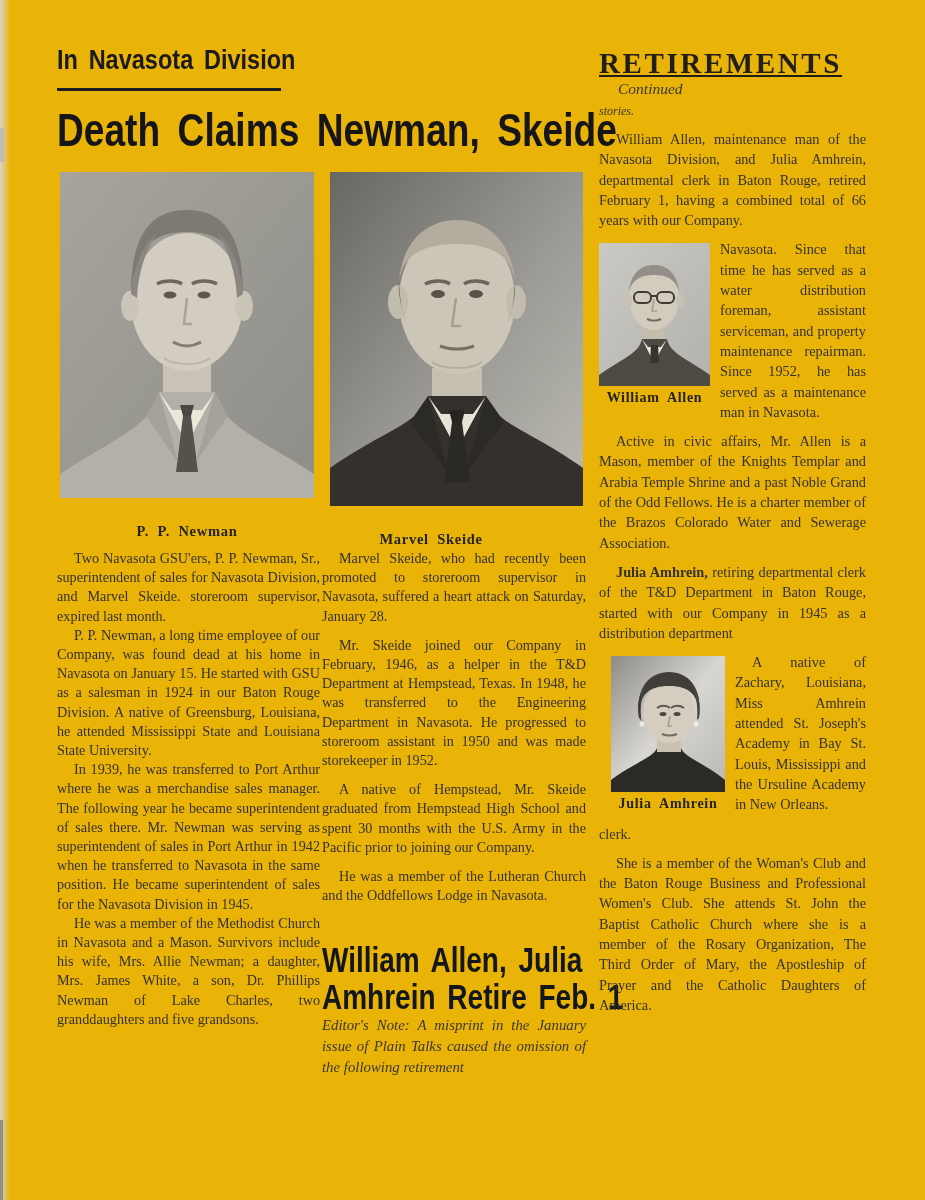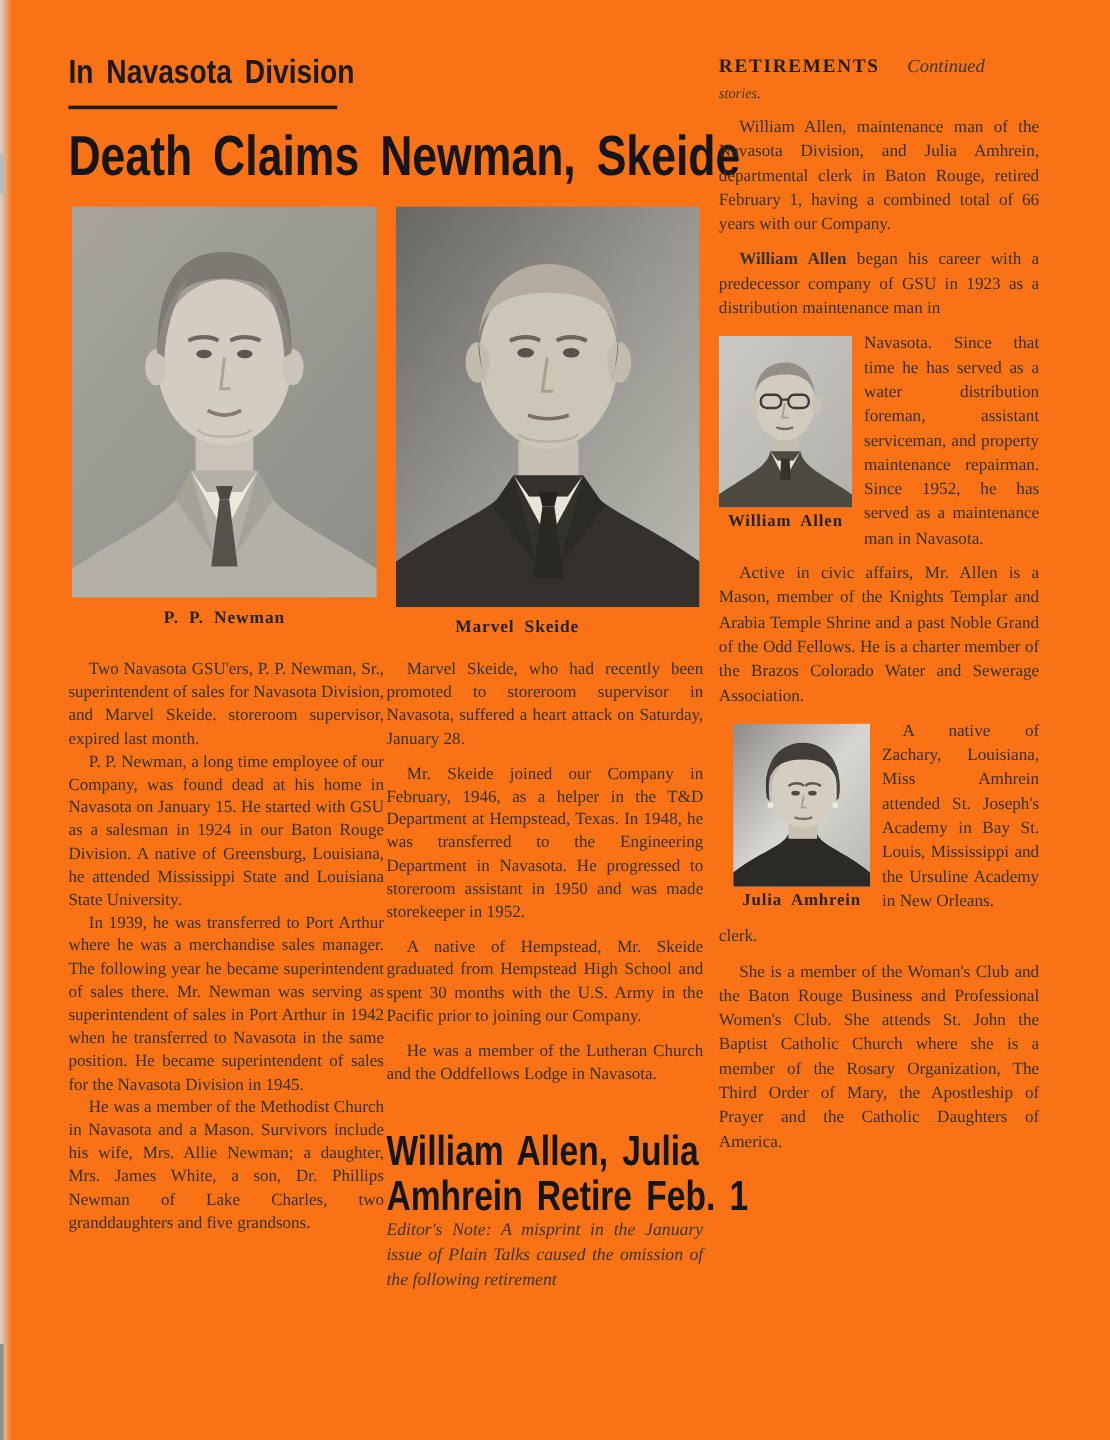"In Navasota Division" .page { background: #f97316 -> #eab308 }
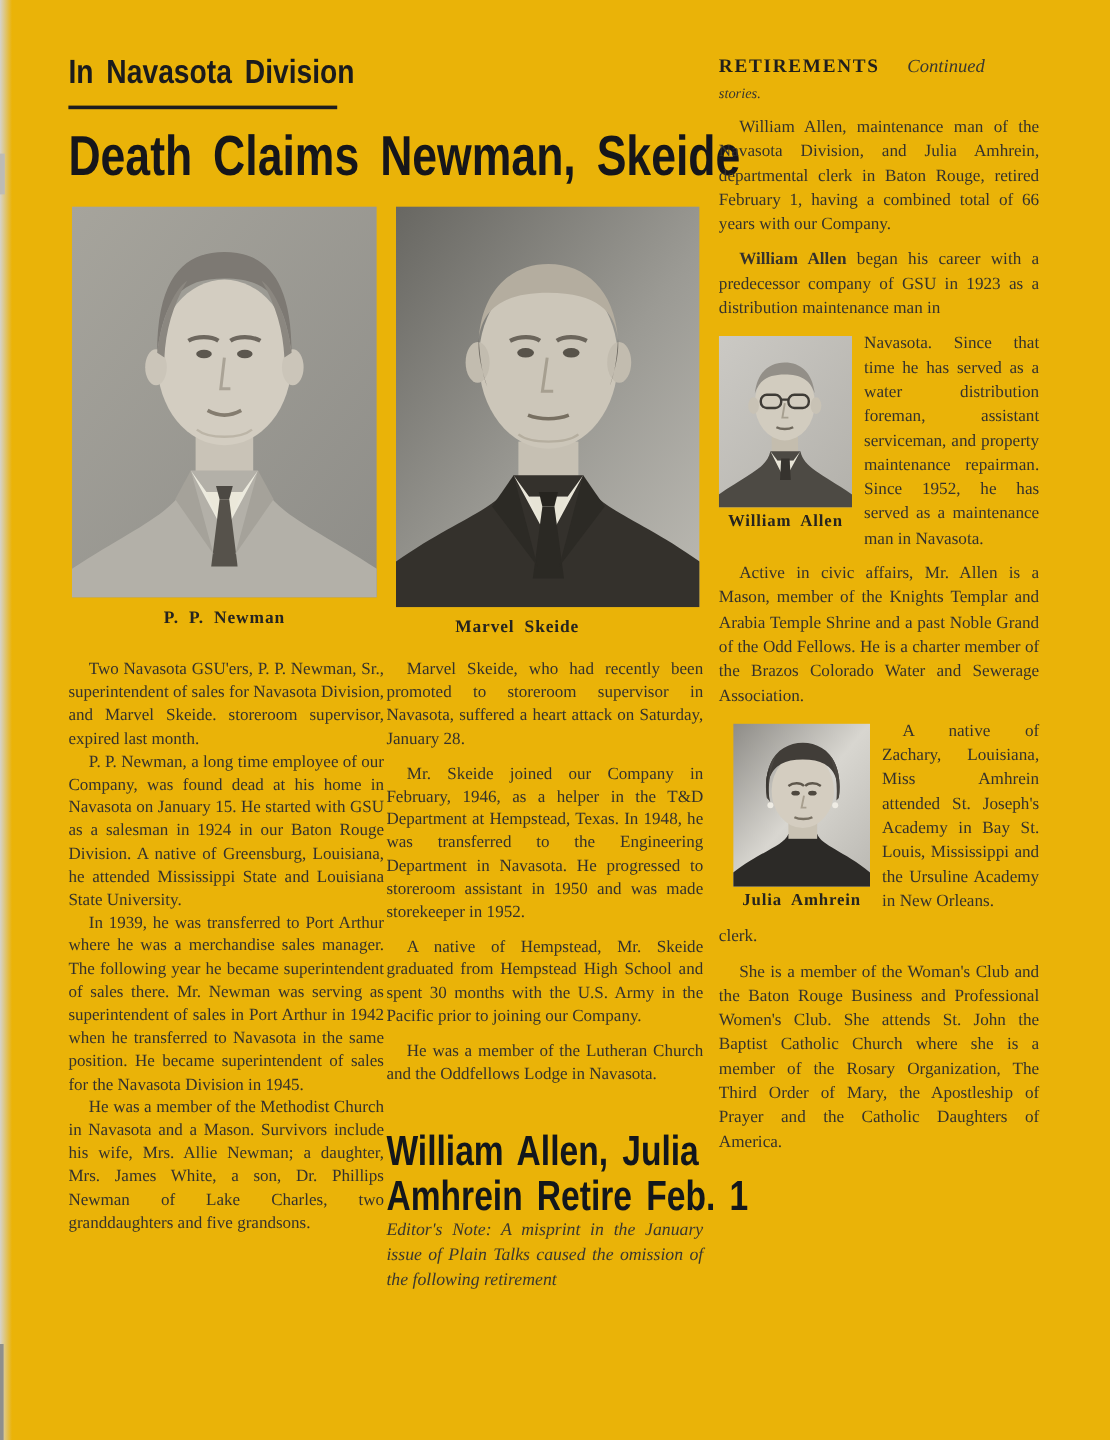"RETIREMENTS" .ret-title { font-size: 16px -> 29px; text-decoration: none -> underline }
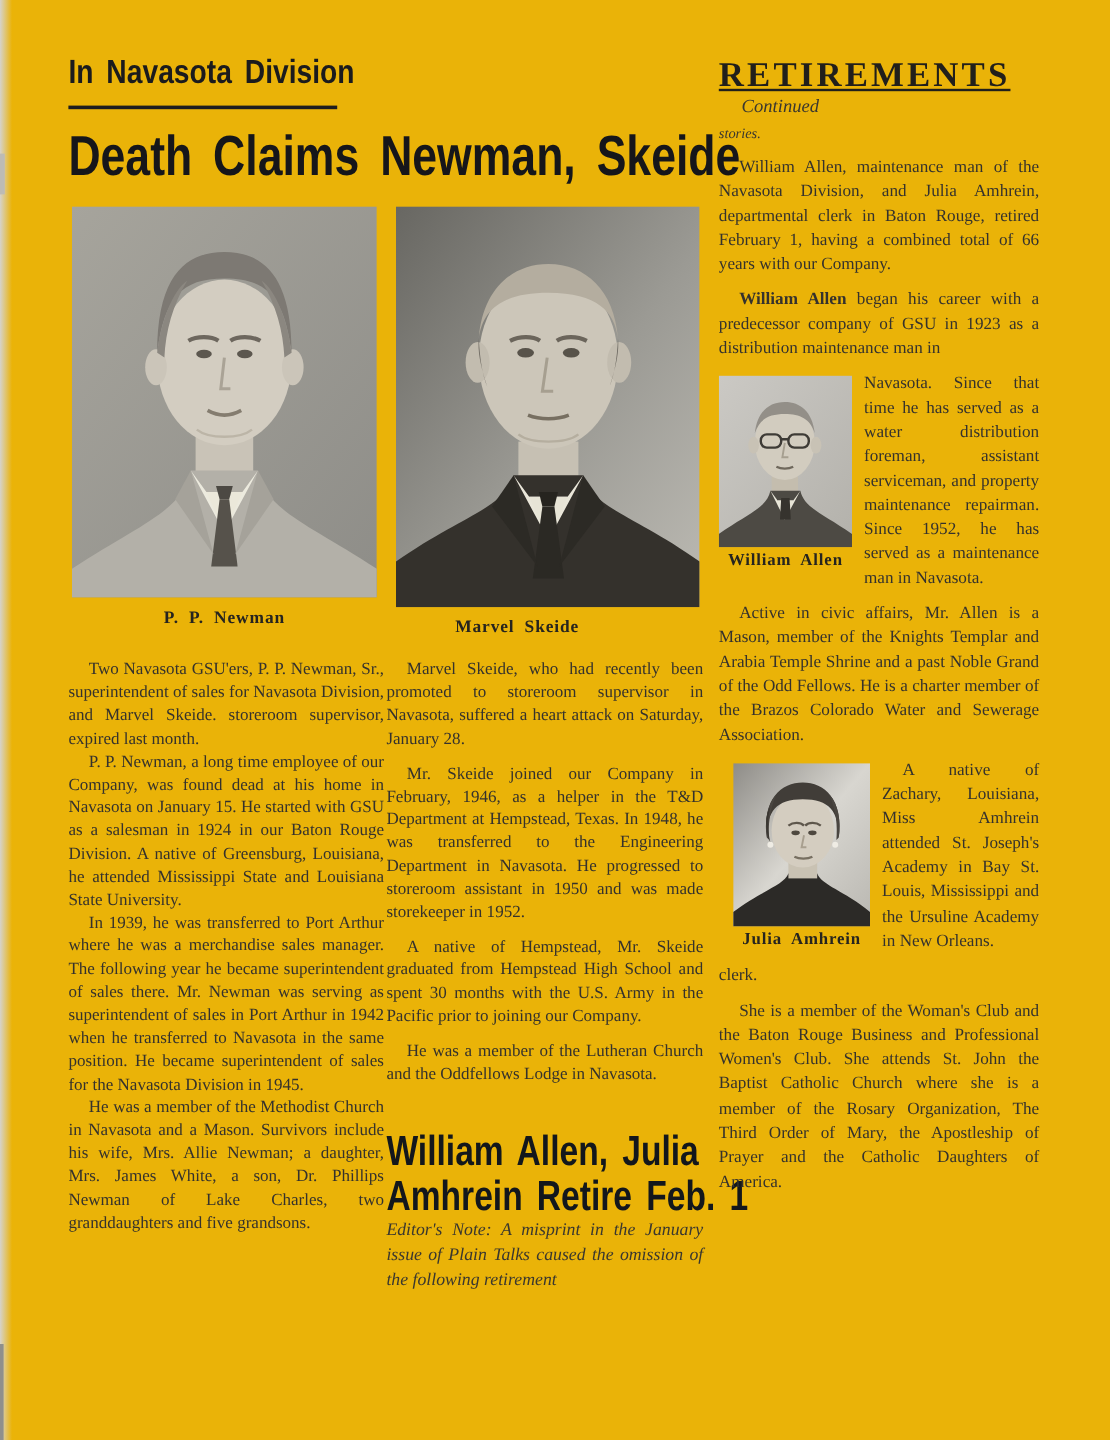"William Allen began his career" p.body { html: <p><strong>William Allen</strong><span> began his career with a predecessor company of GSU in 1923 as a distribution maintenance man in</span></p> -> none }
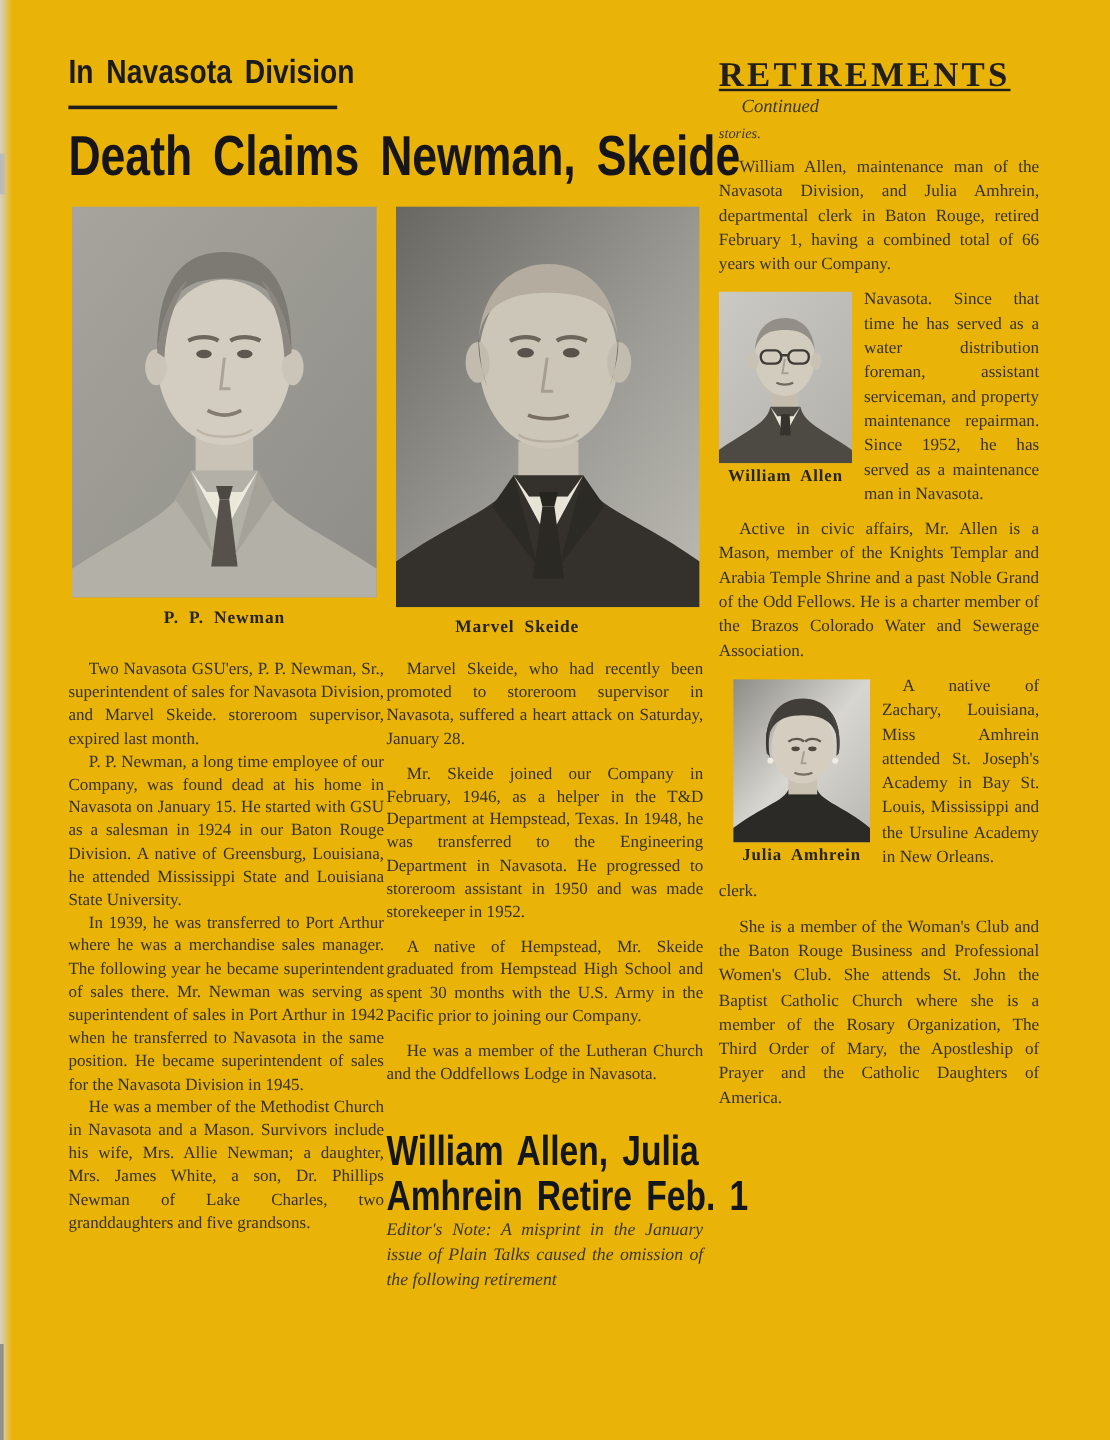"P. P. Newman" figcaption { margin-top: 9px -> 25px }
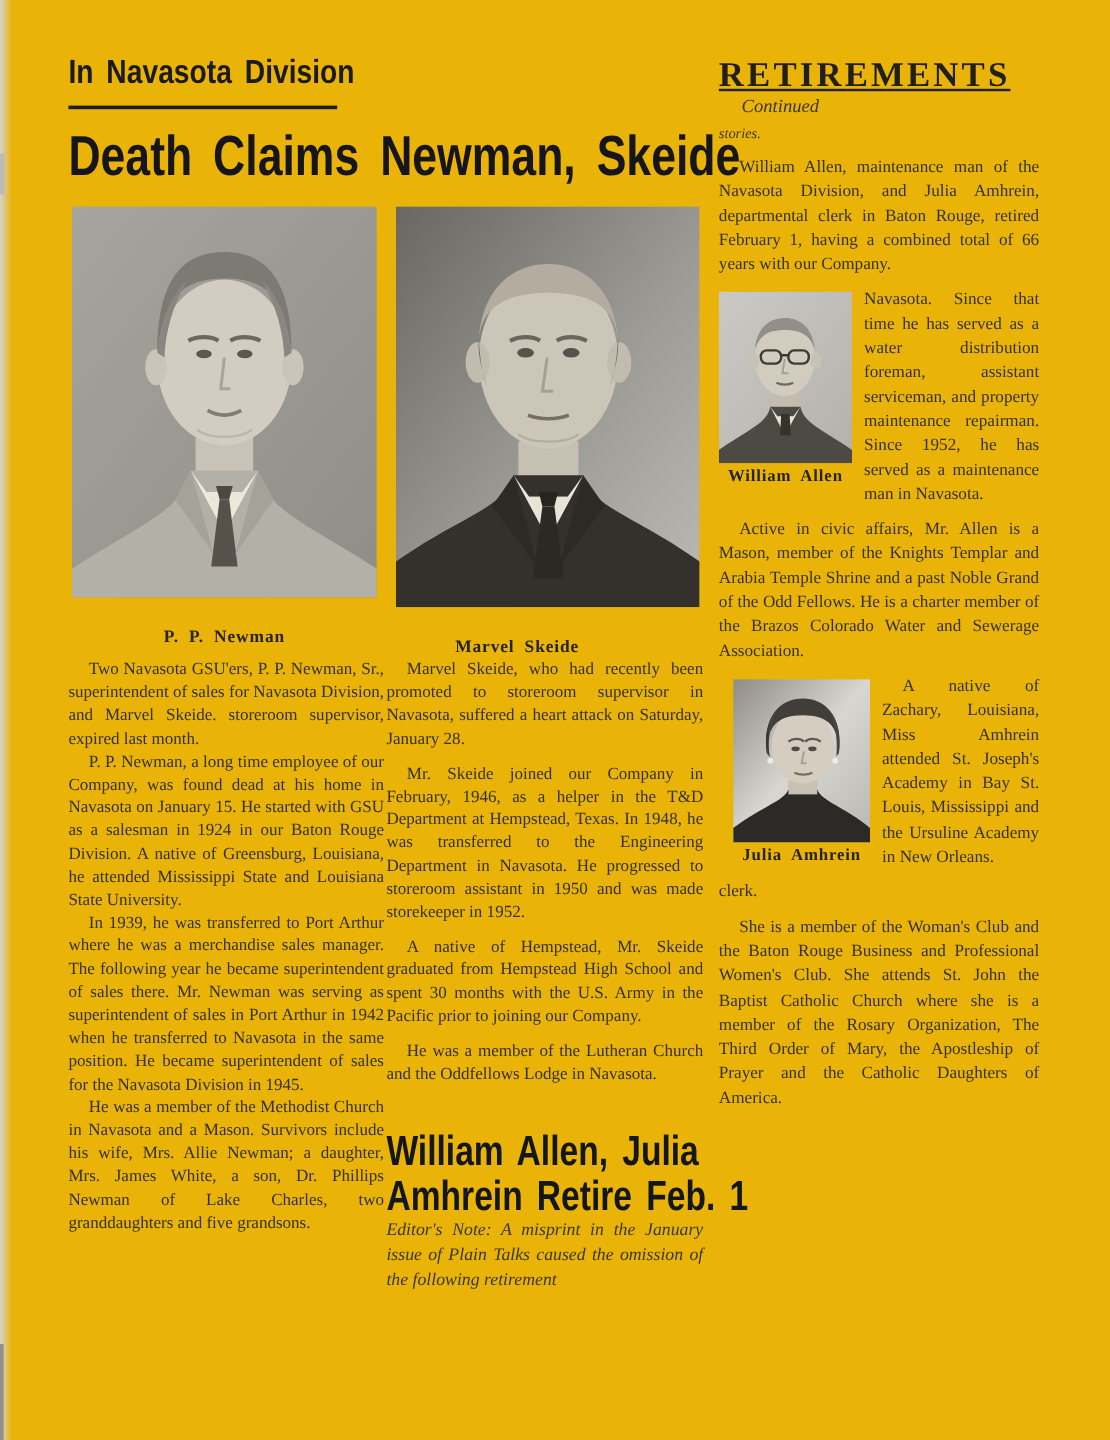"Julia Amhrein, retiring departmental" p.body { html: none -> <p><strong>Julia Amhrein,</strong><span> retiring departmental clerk of the T&amp;D Department in Baton Rouge, started with our Company in 1945 as a distribution department</span></p> }
